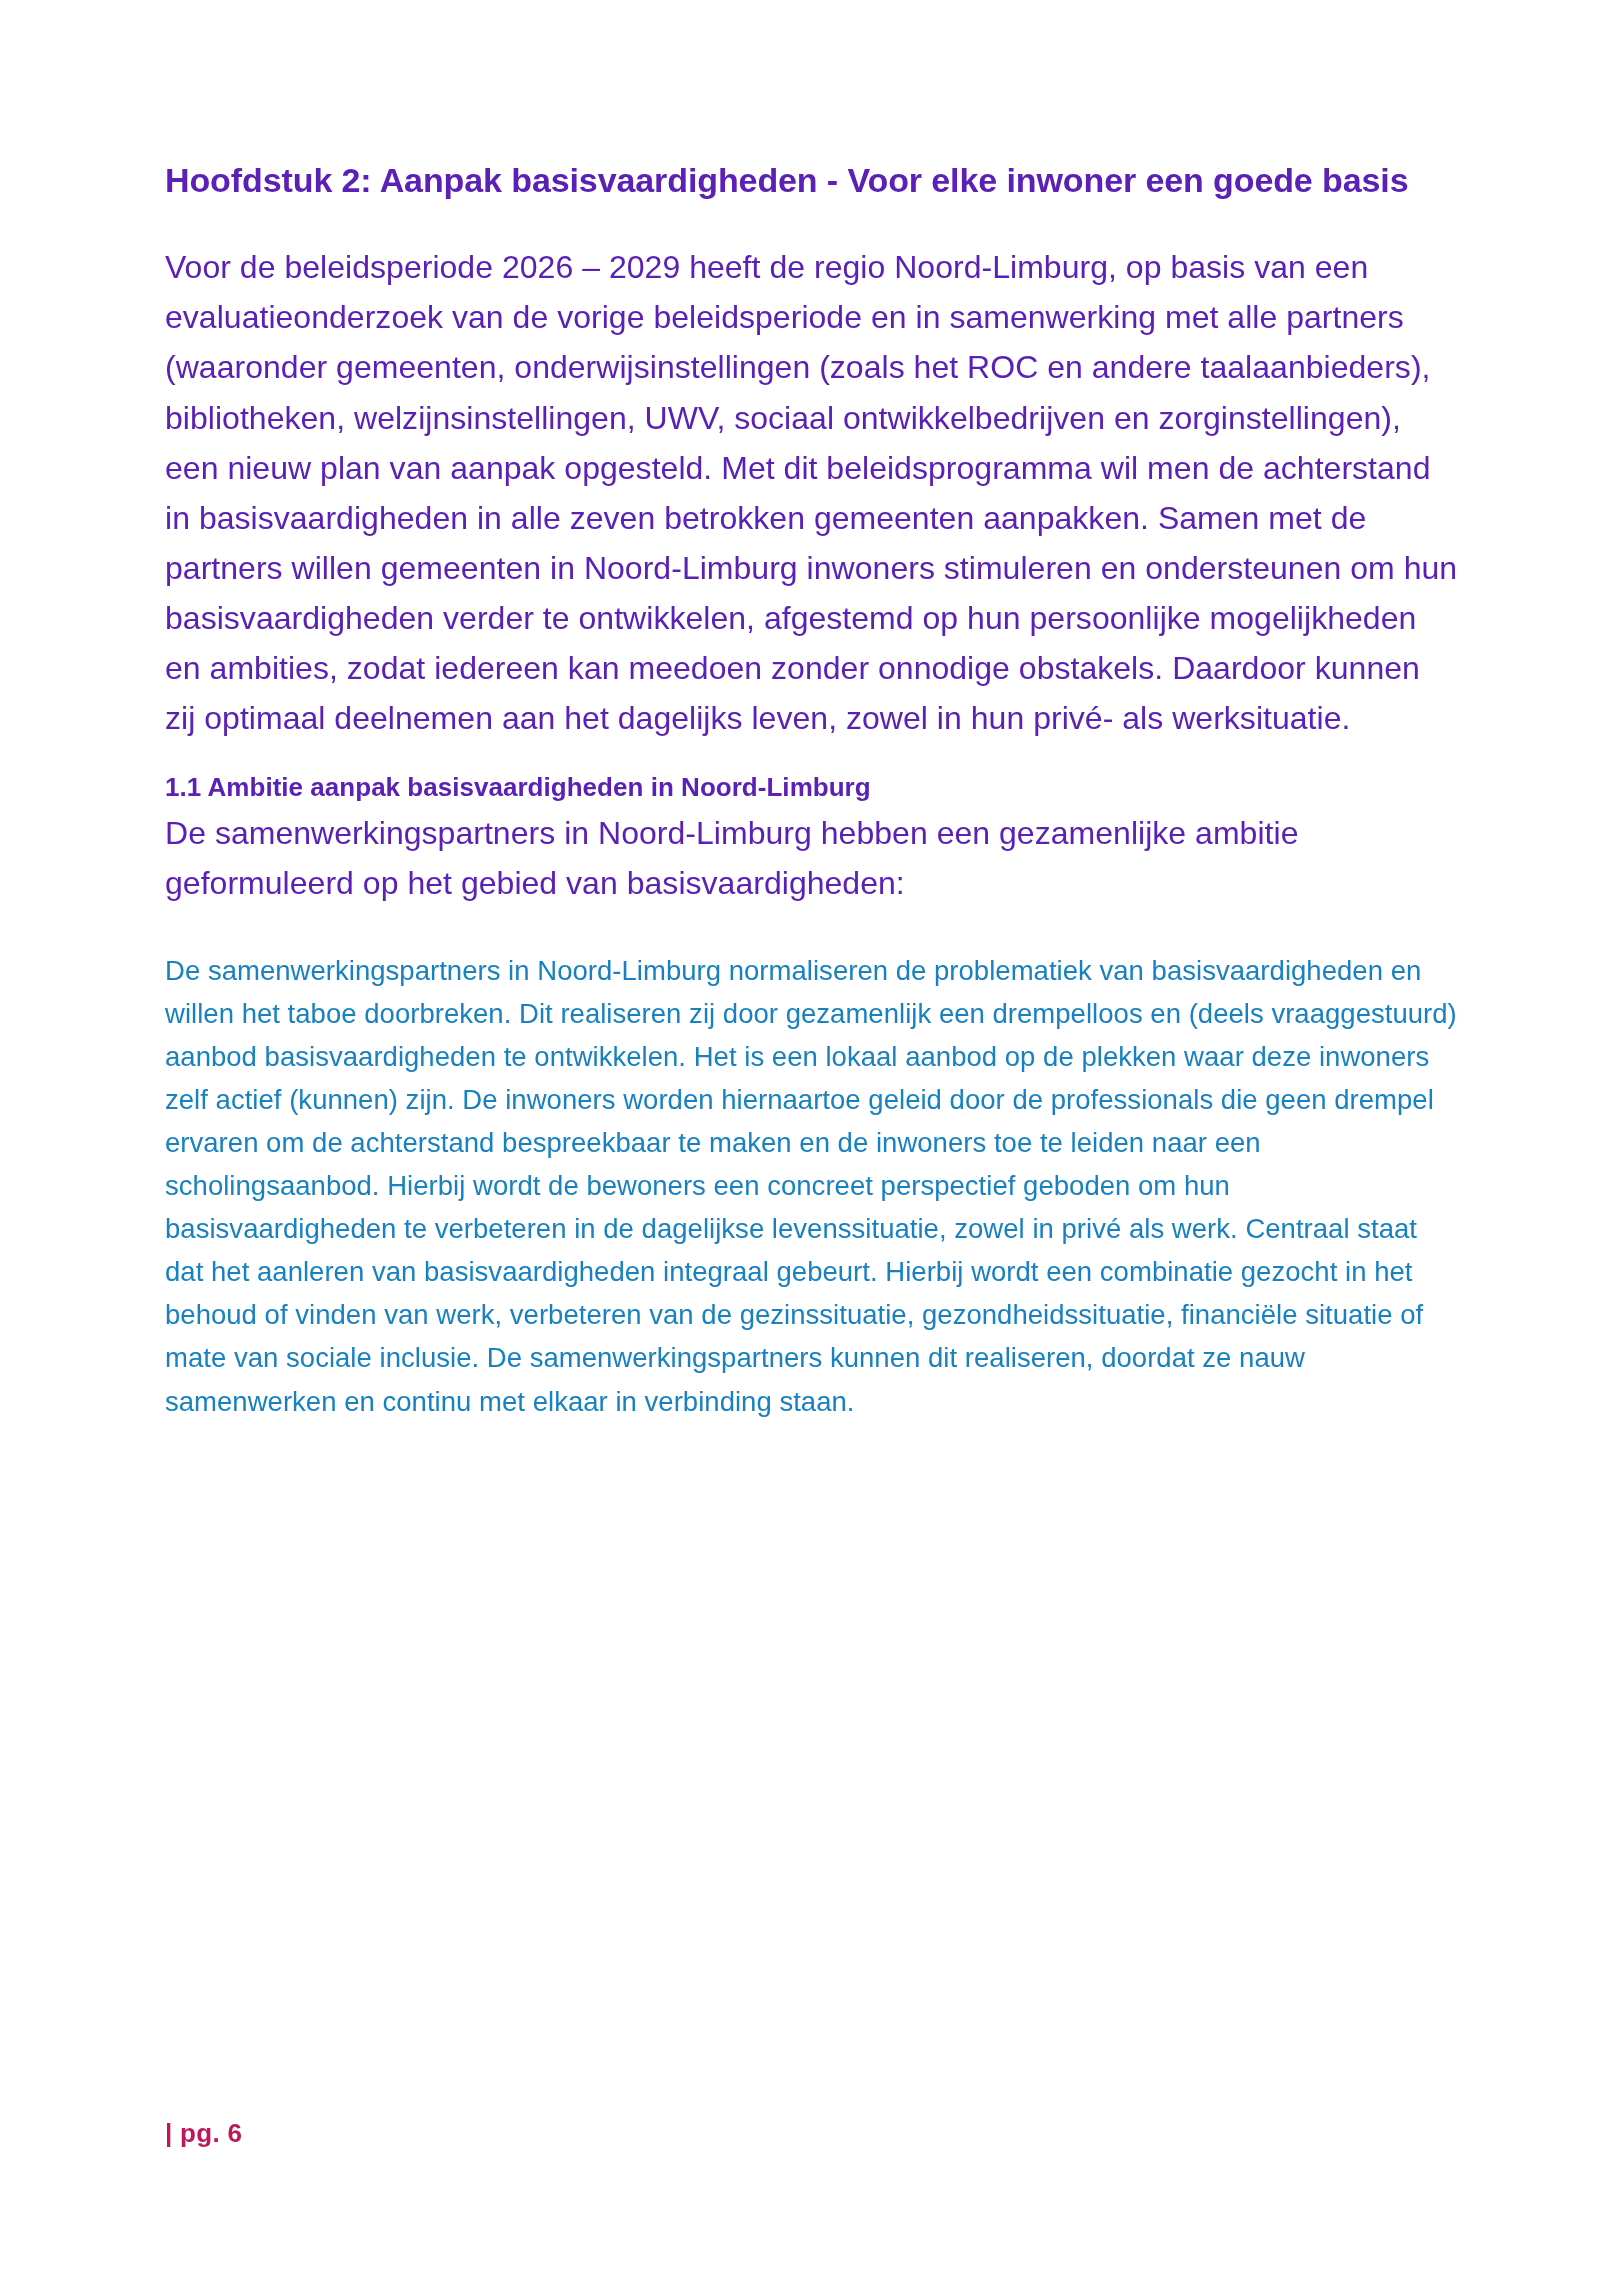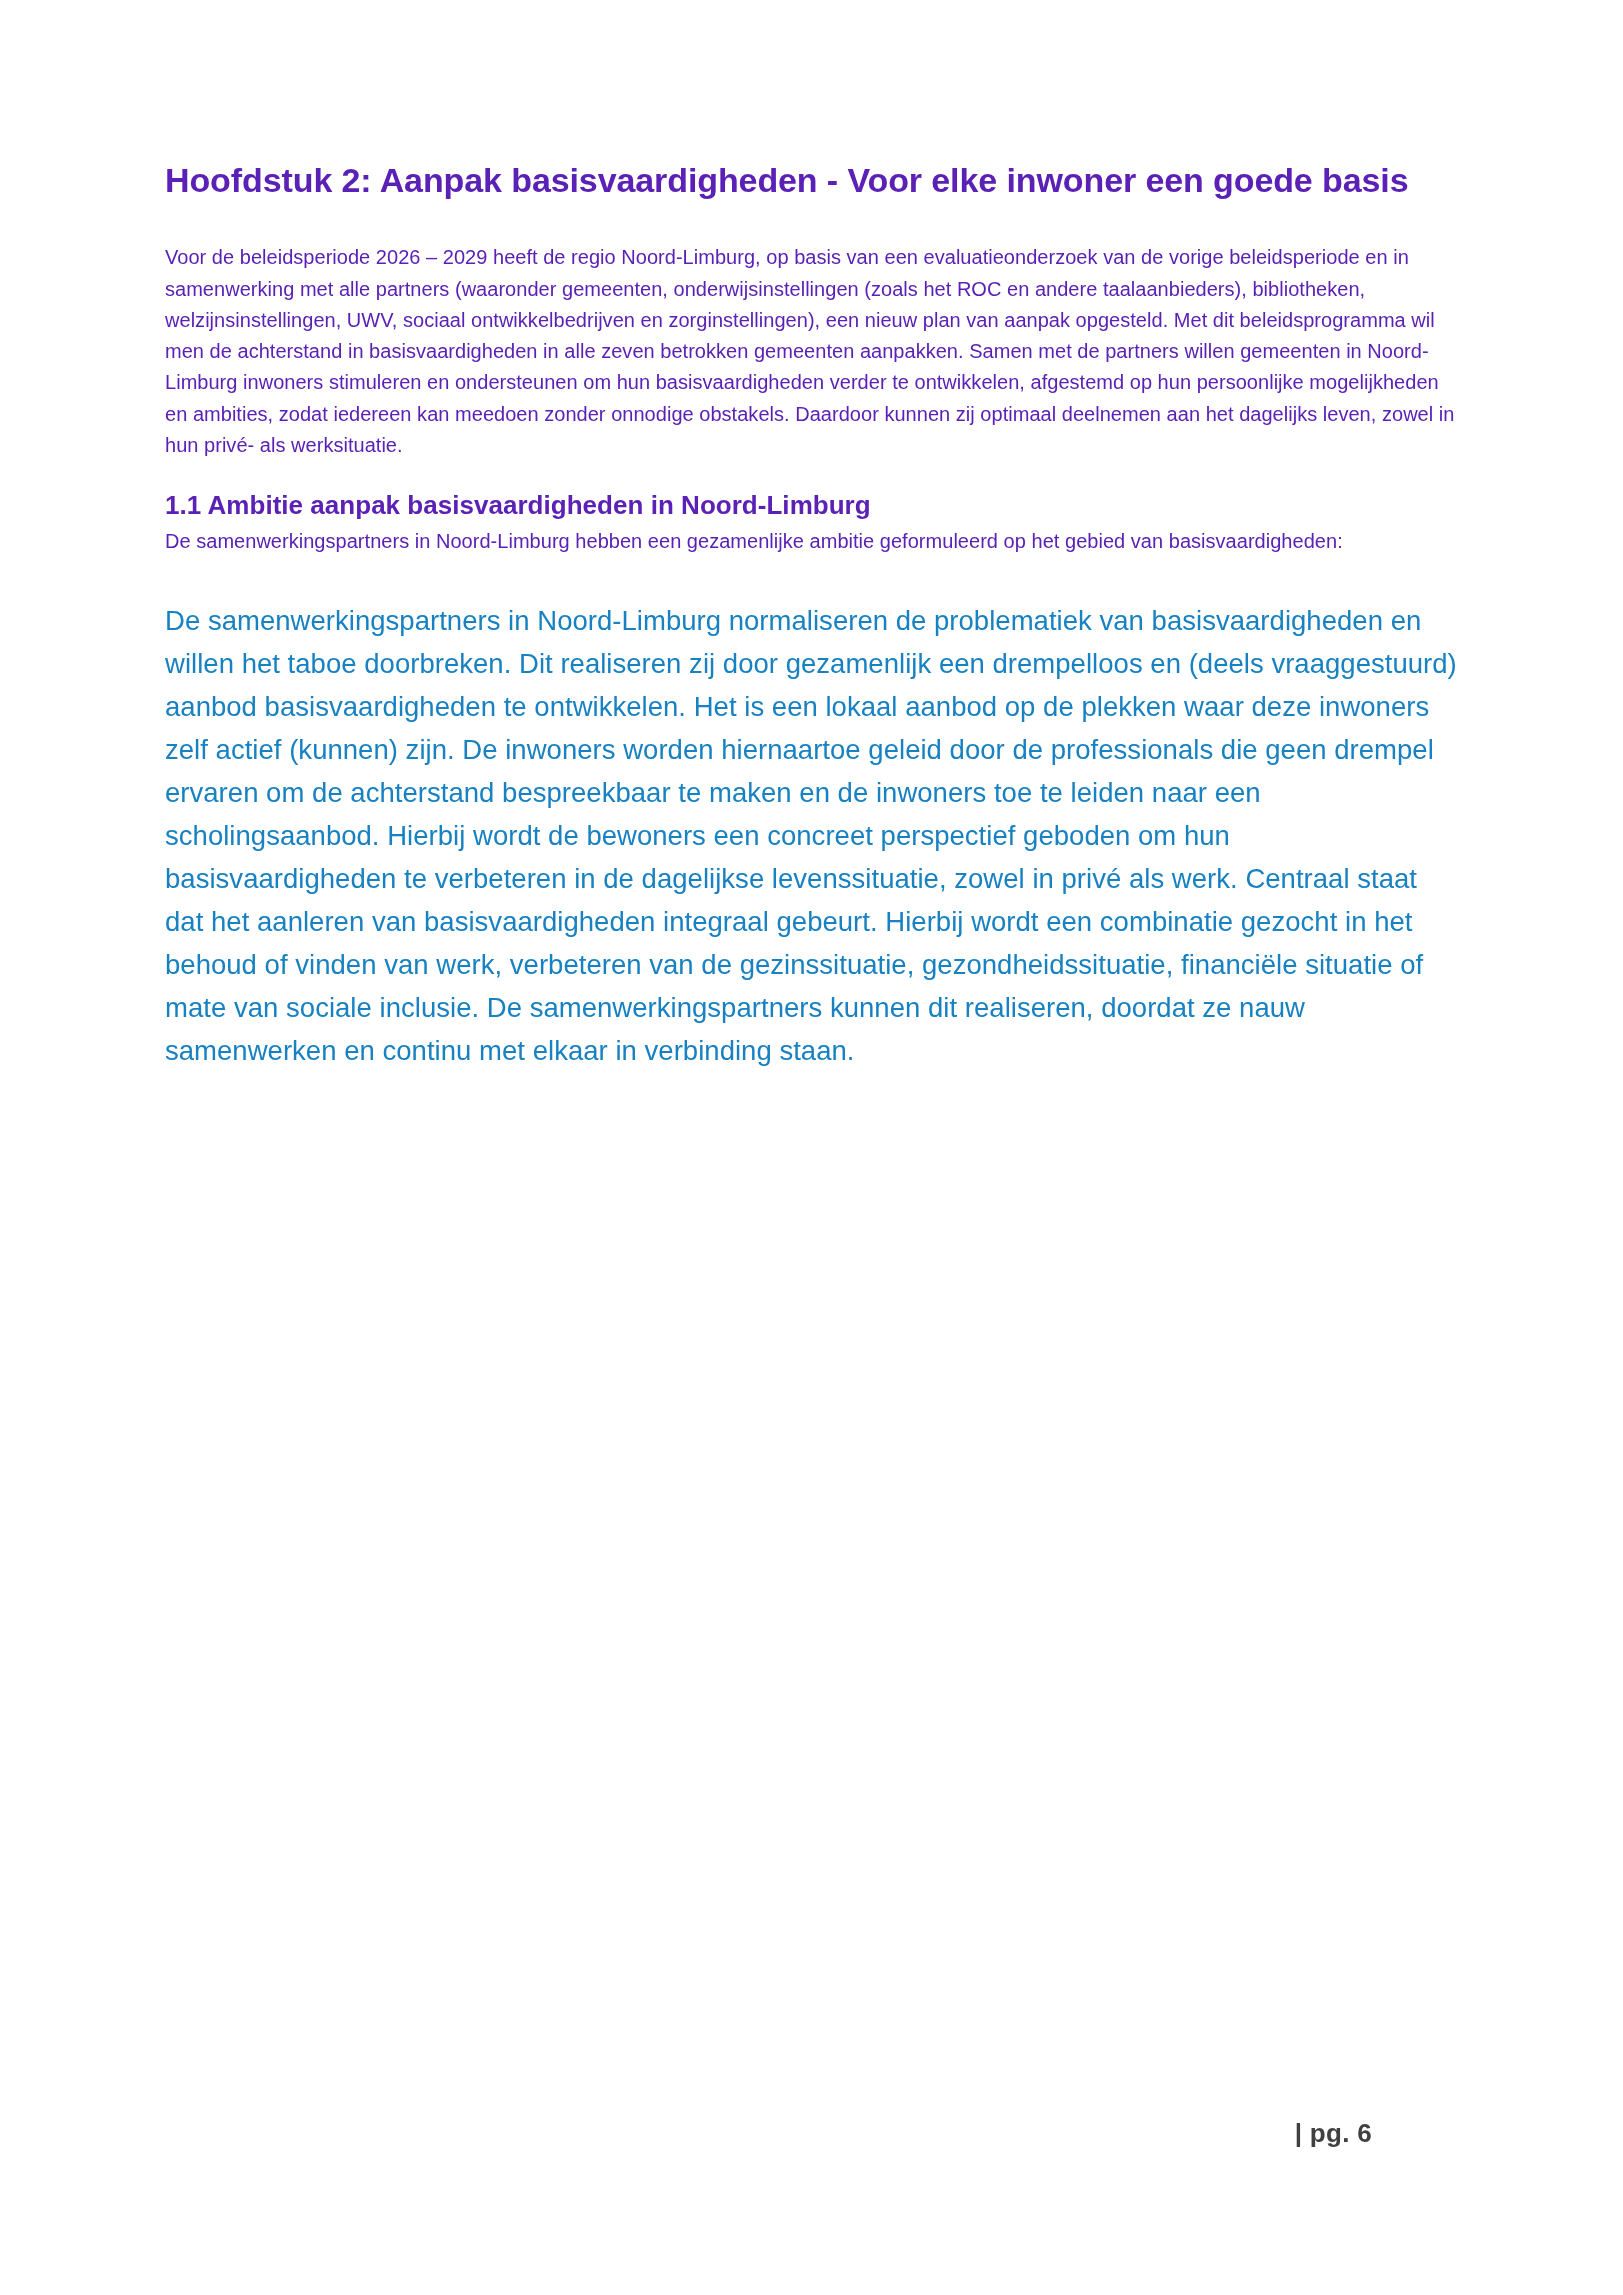"Voor de beleidsperiode 2026 –" .body-par { font-size: 20px -> 32px }
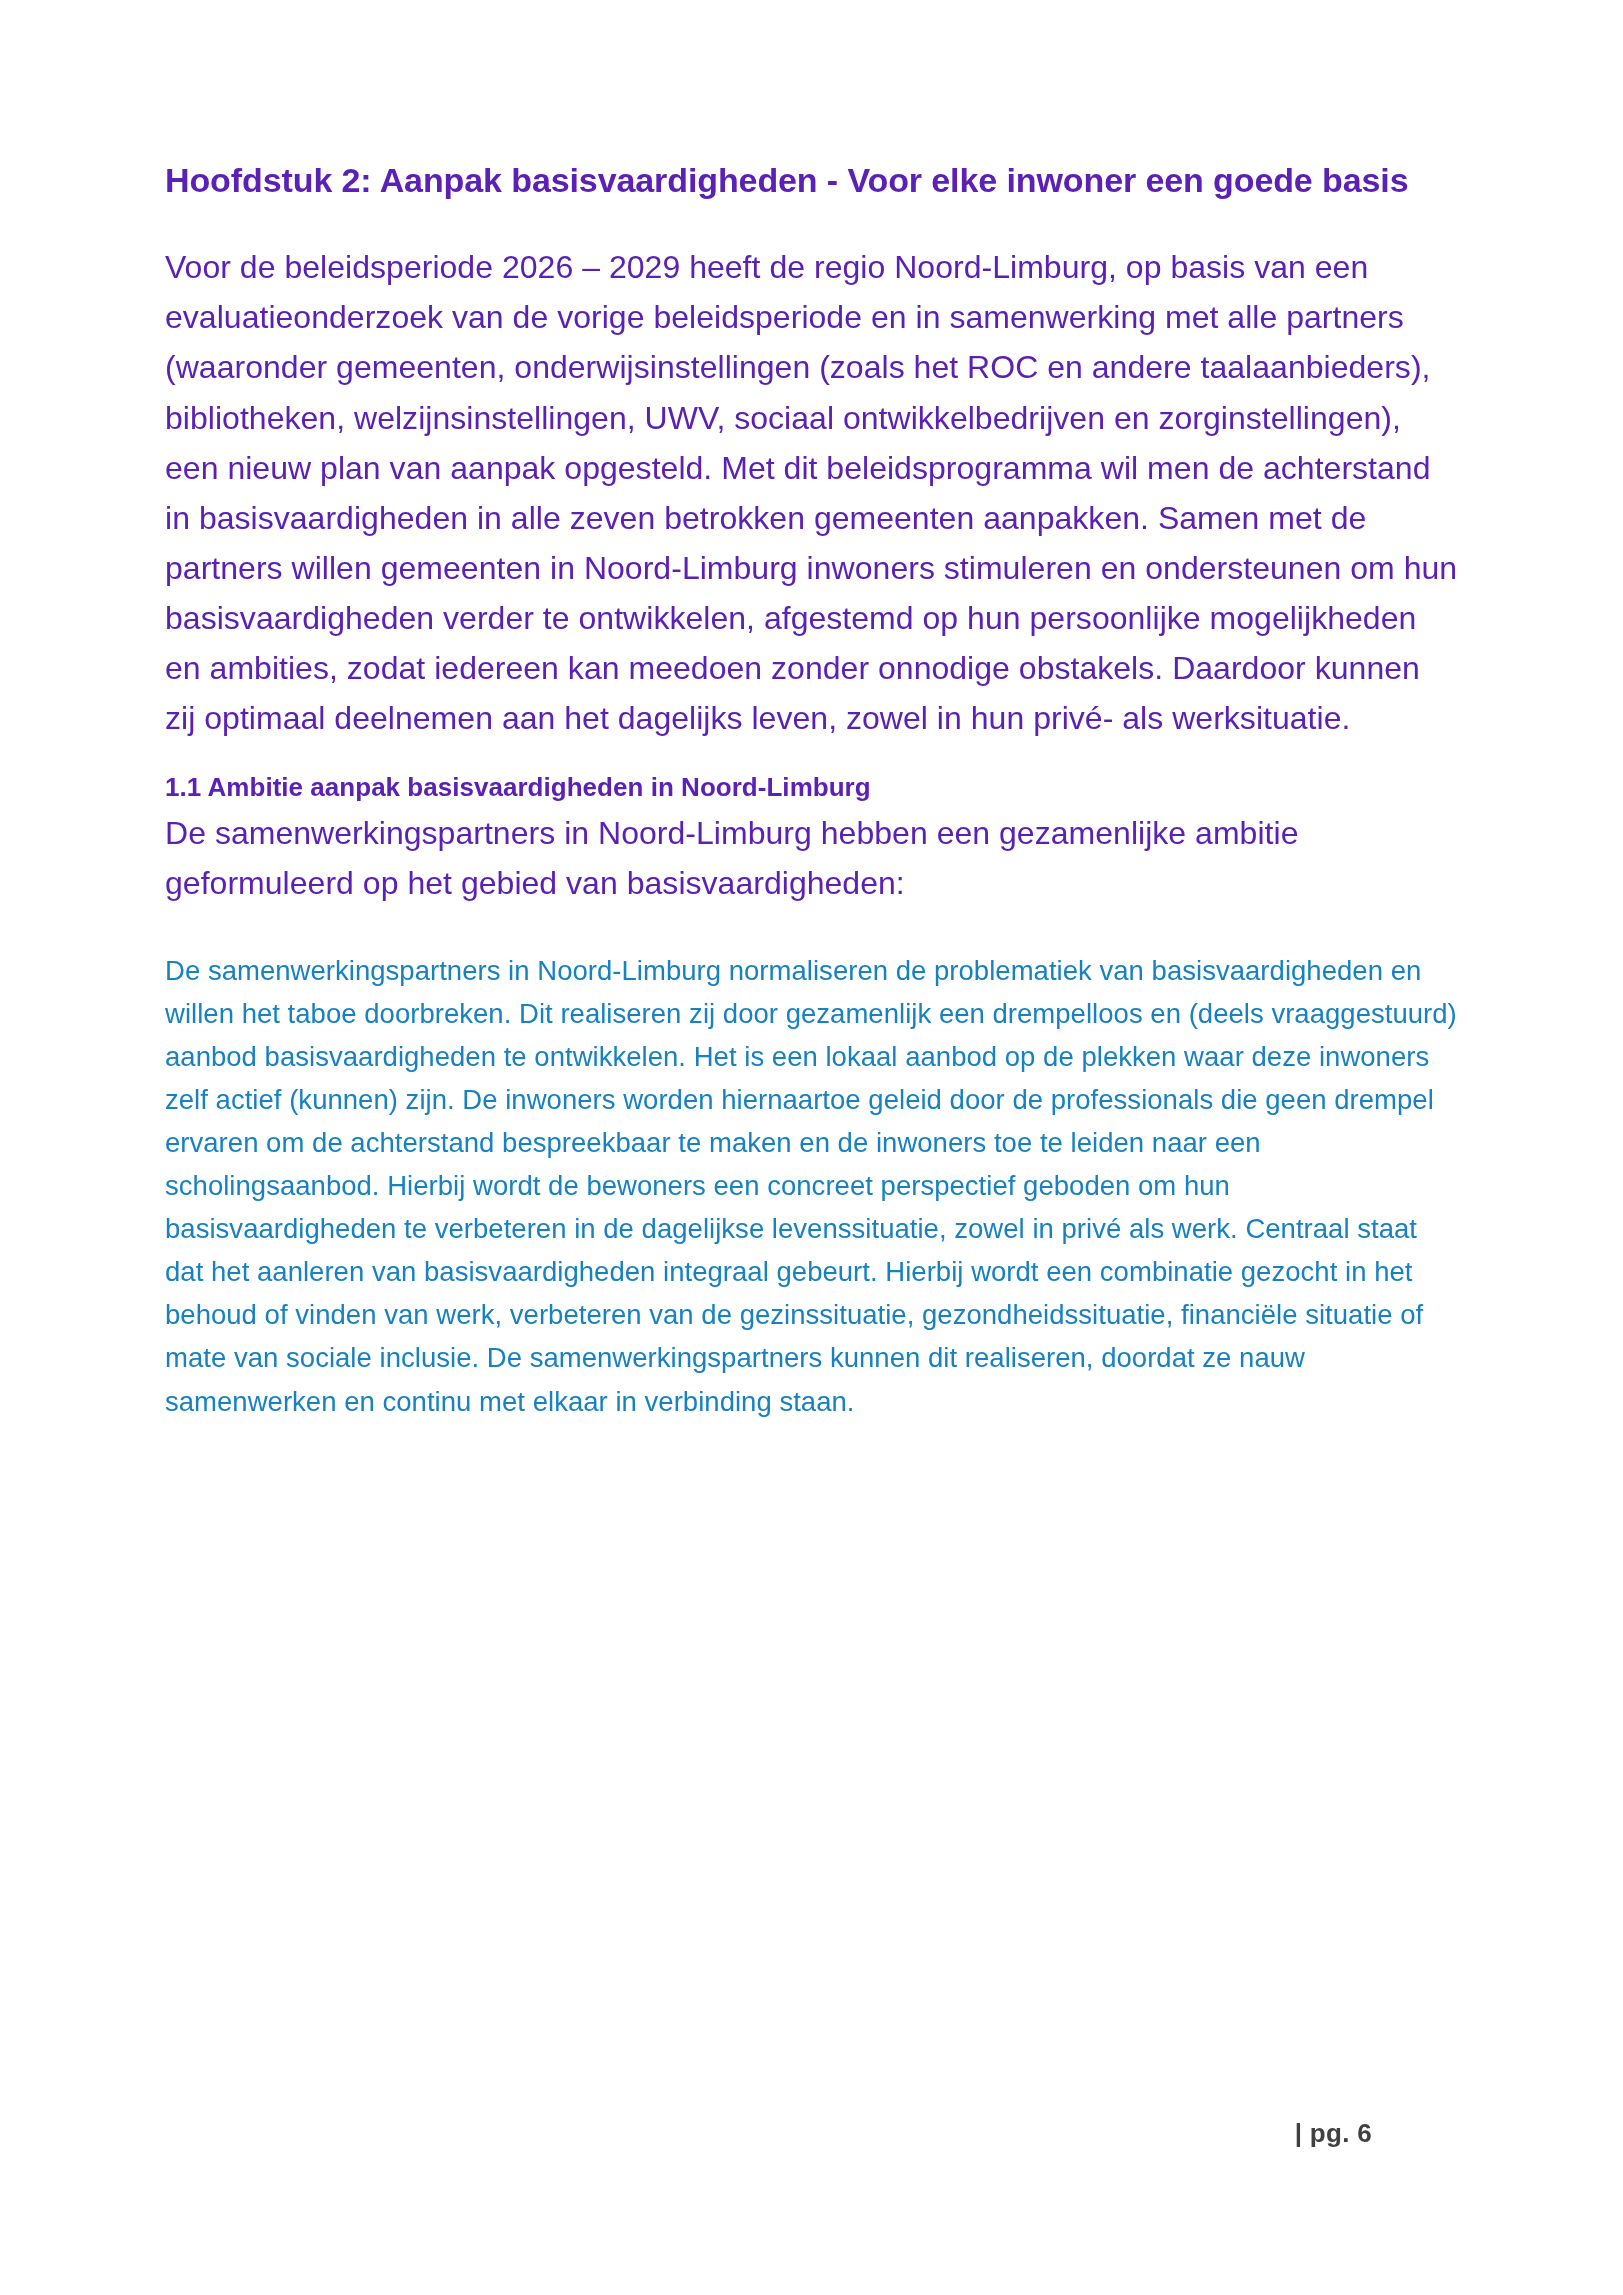"| pg. 6" .footer { color: #404040 -> #be185d; text-align: right -> left }
